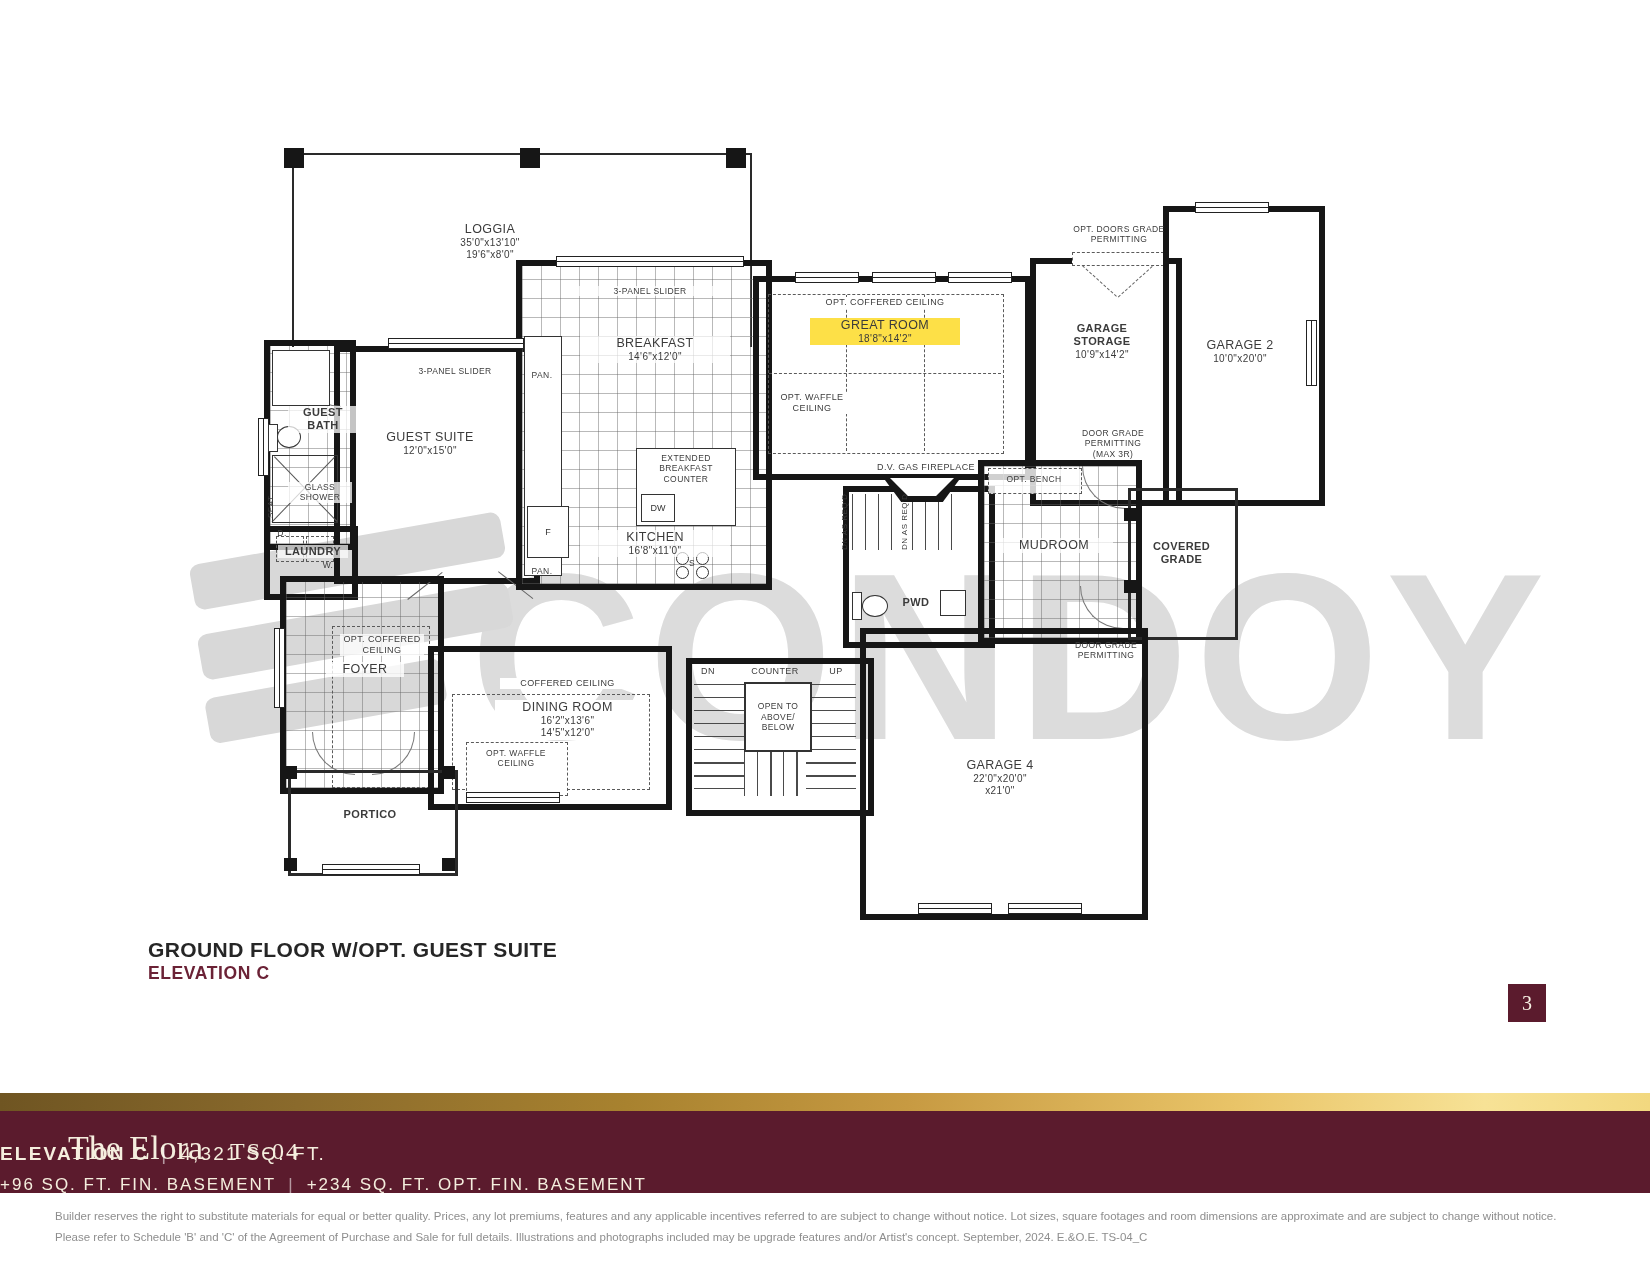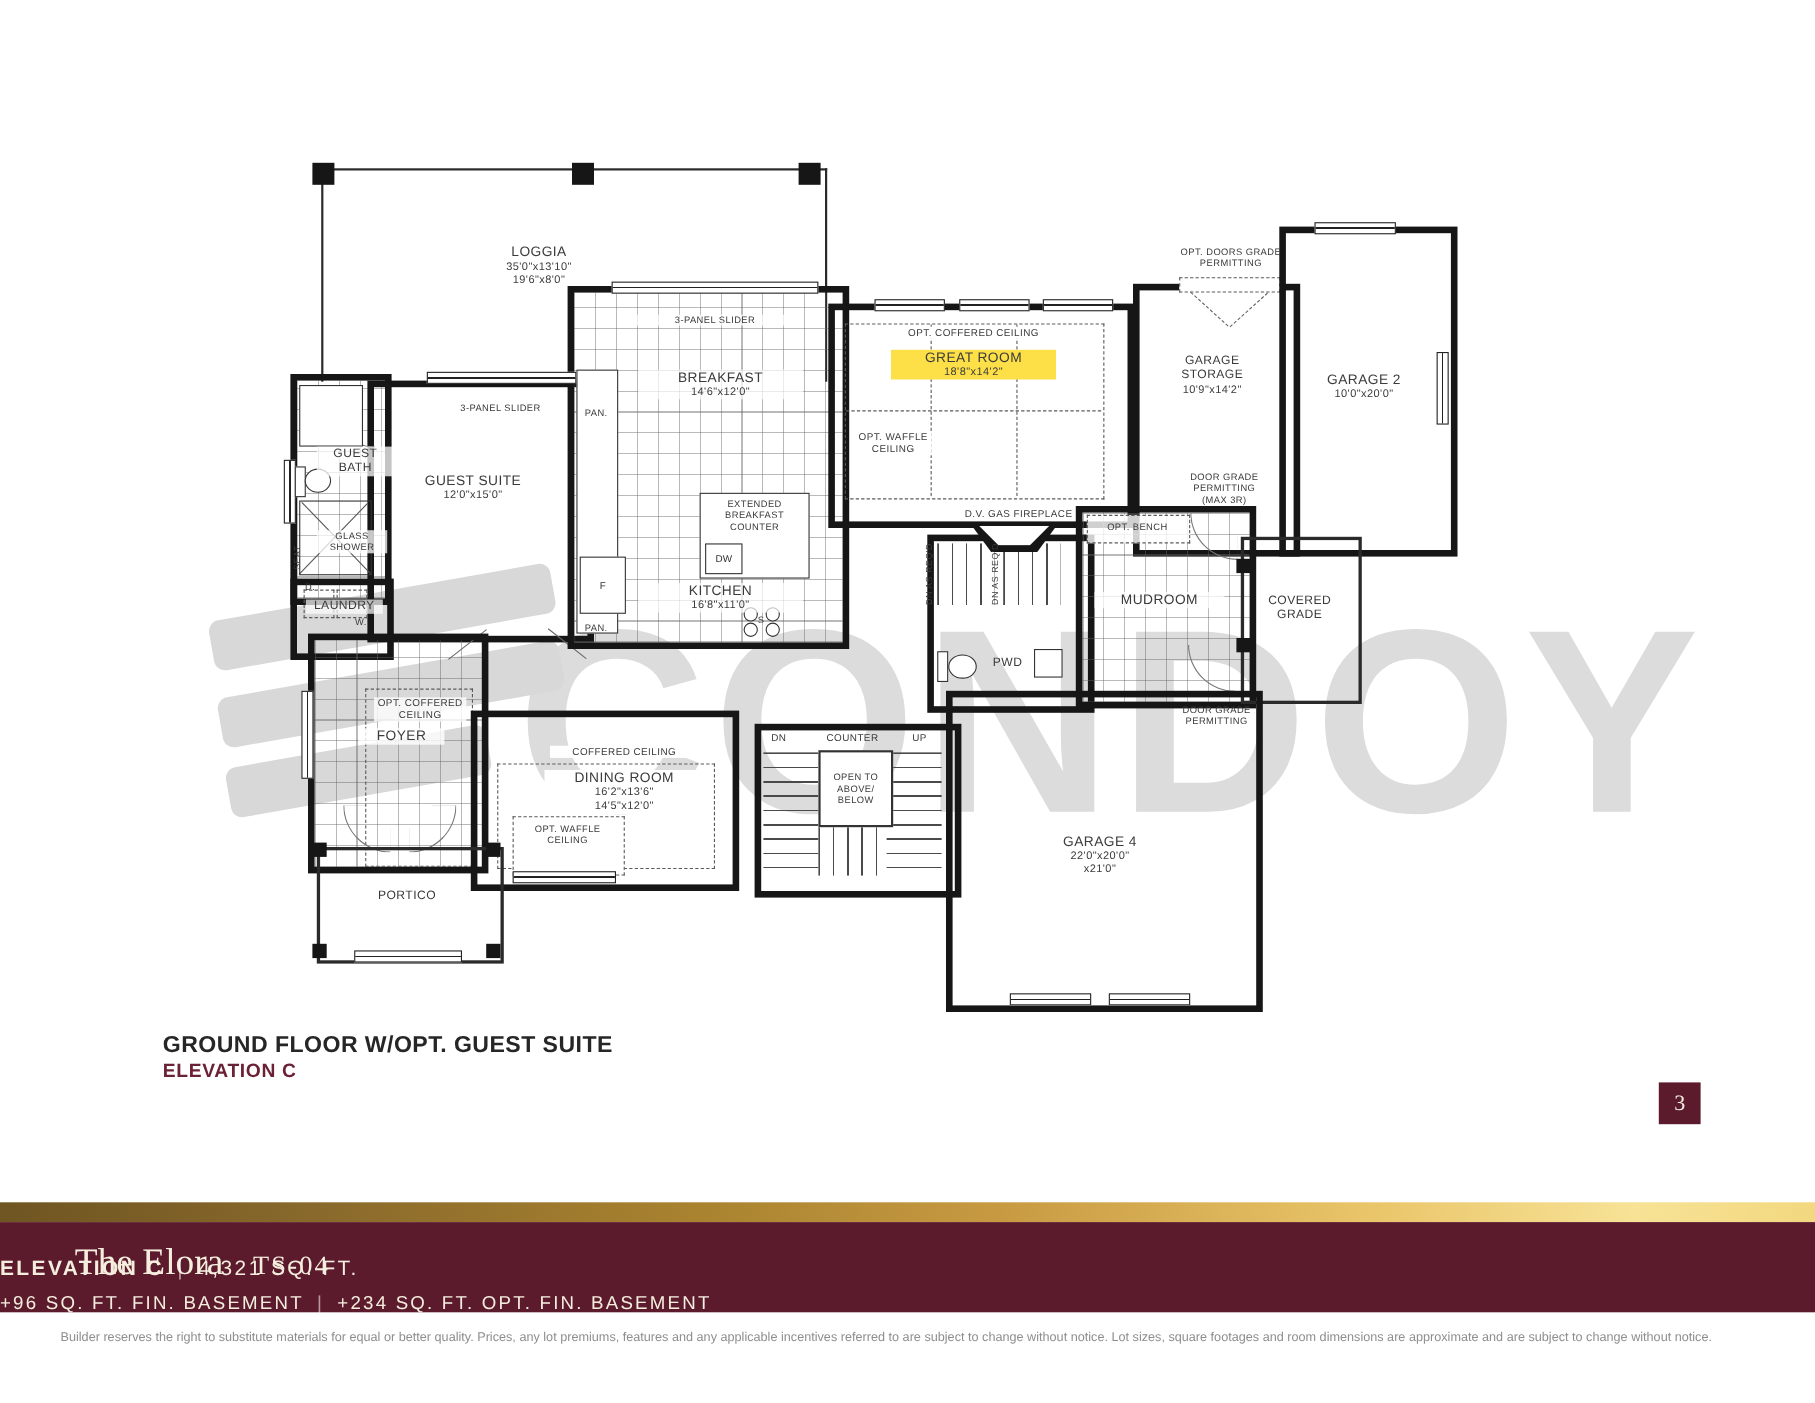"GARAGE STORAGE" .s11 { font-weight: 400 -> 700 }
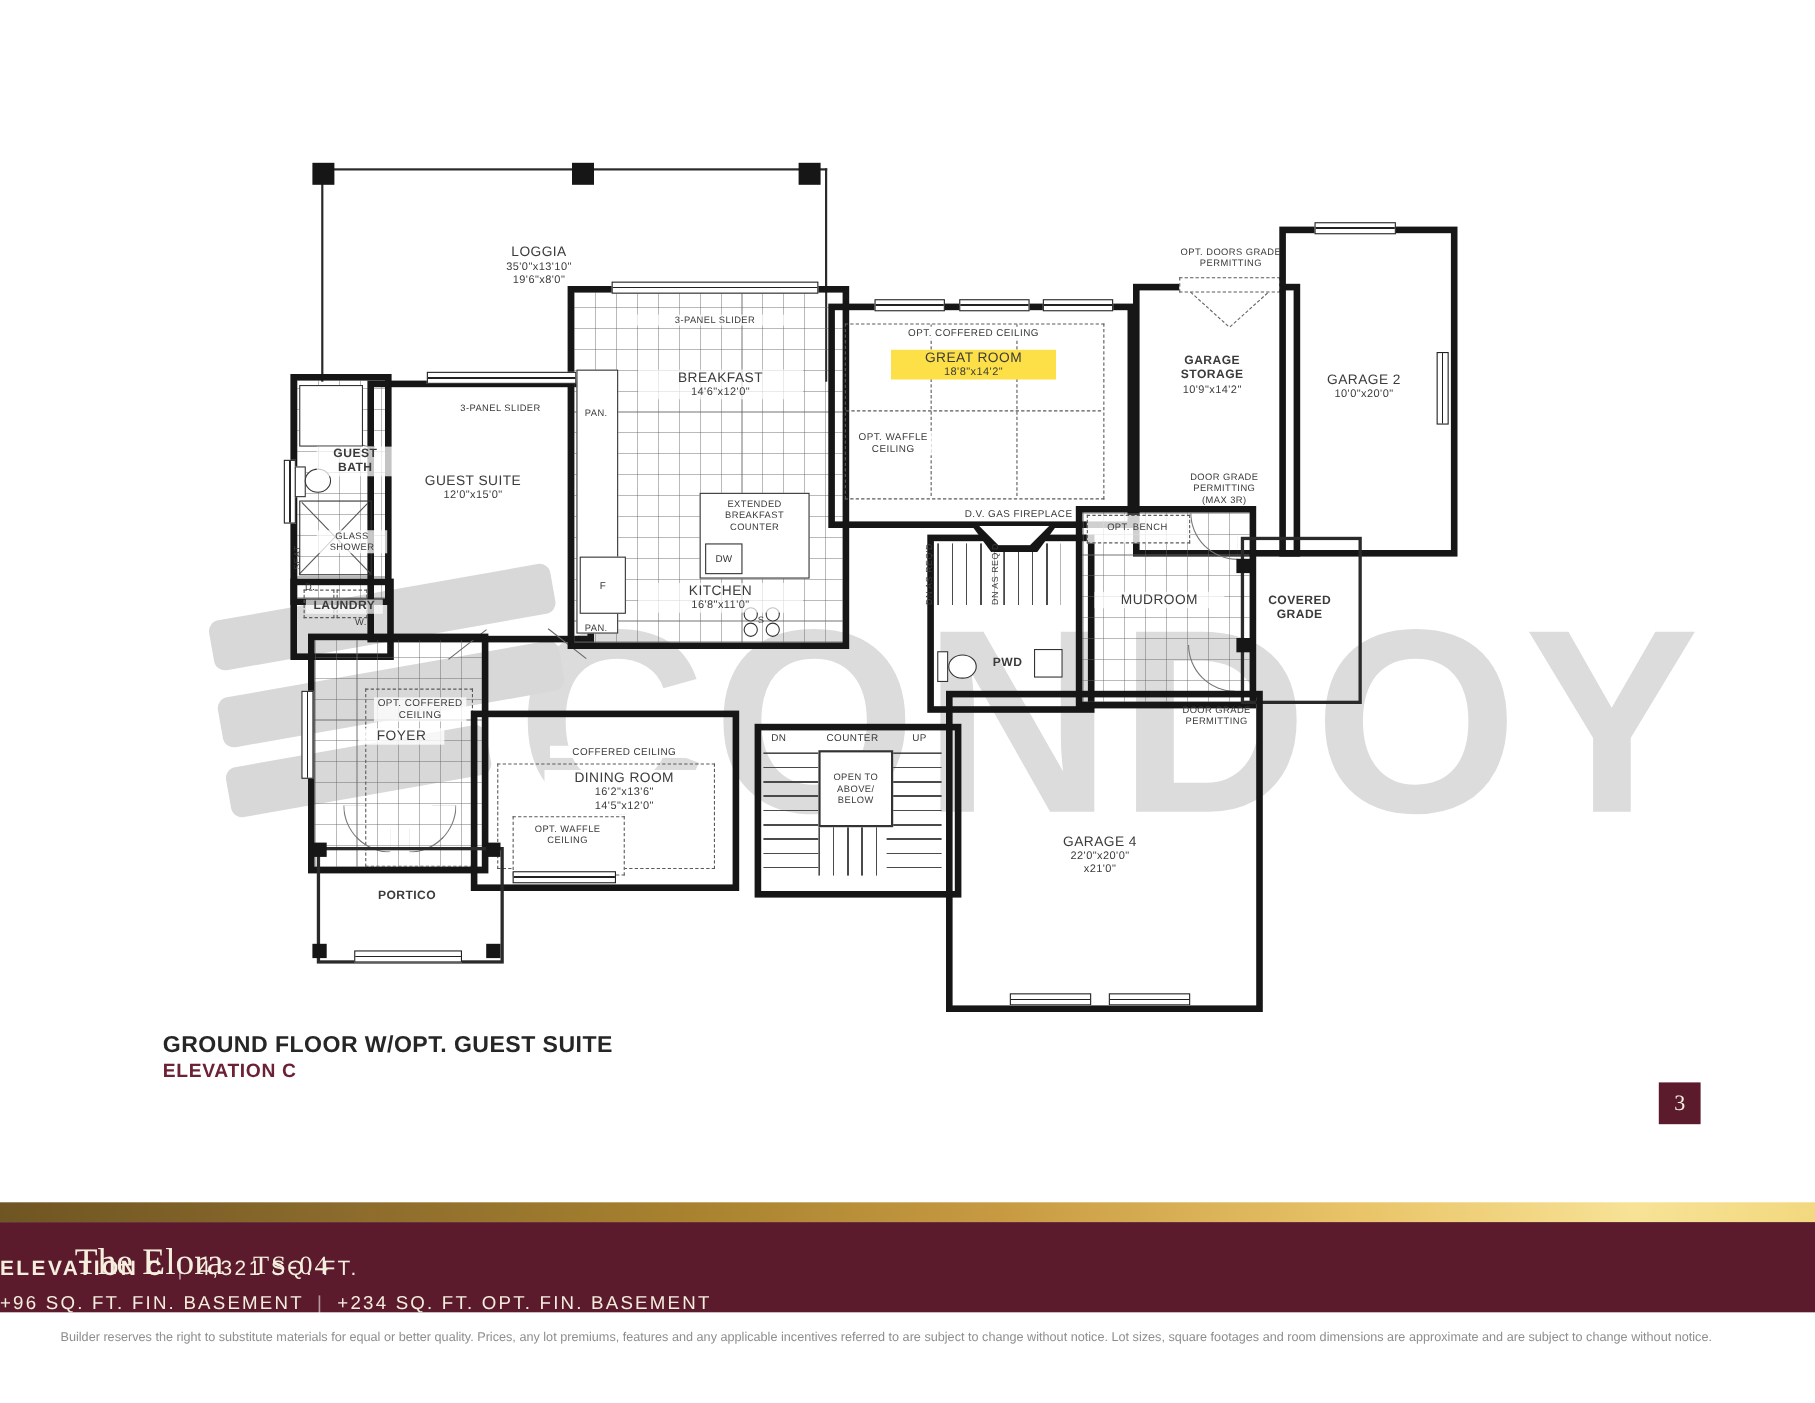"Please refer to Schedule 'B'" div { html: none -> <div>Please refer to Schedule 'B' and 'C' of the Agreement of Purchase and Sale for full details. Illustrations and photographs included may be upgrade features and/or Artist's concept. September, 2024. E.&amp;O.E. TS-04_C</div> }
